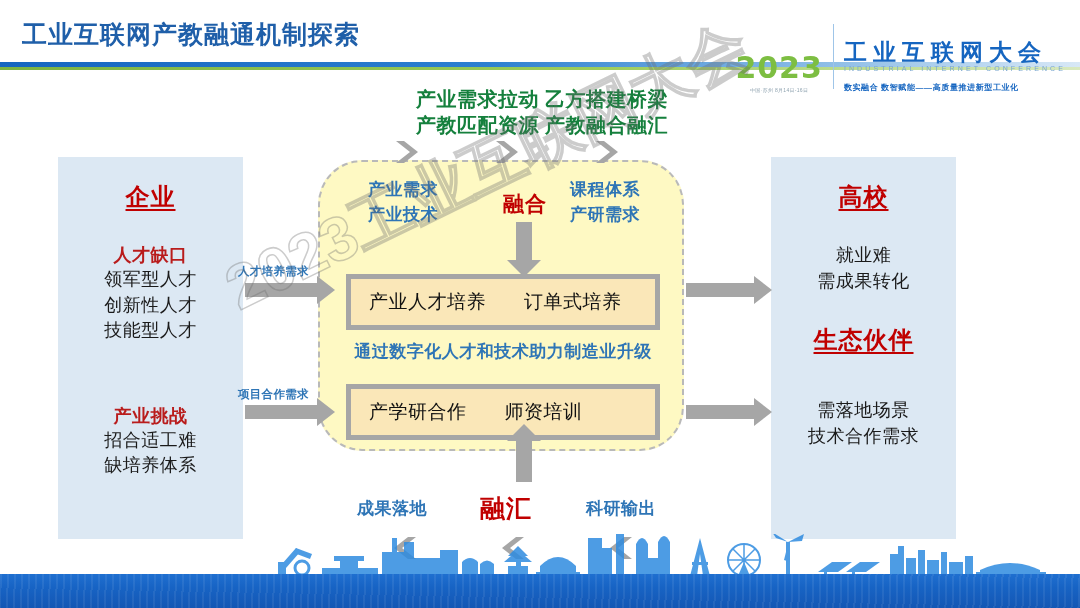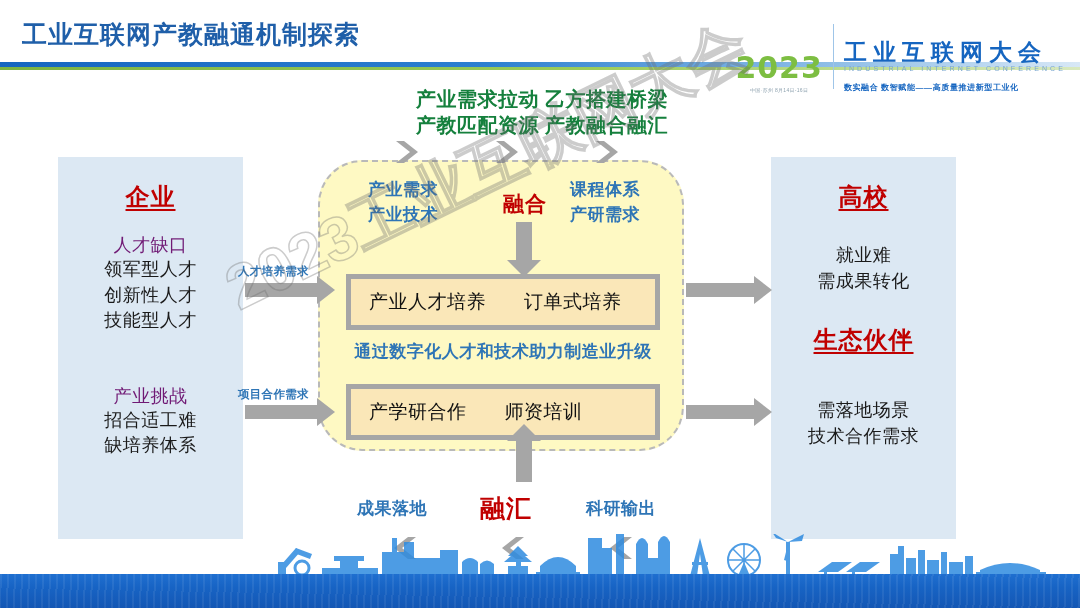"人才缺口" .panel-sub { color: #701a75 -> #b91c1c; font-weight: normal -> bold; margin-top: 20px -> 30px }
